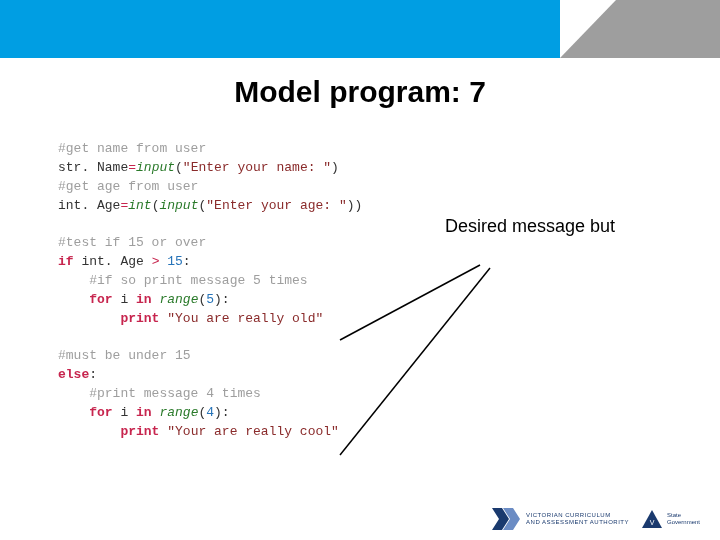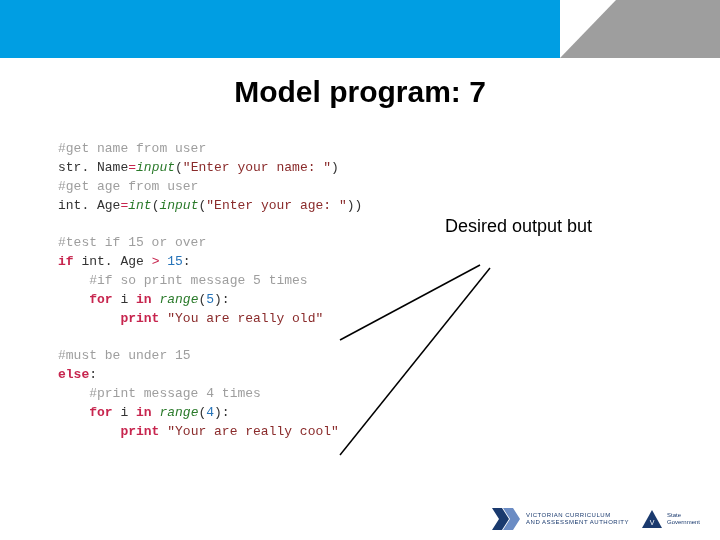"Desired output but" div { text: output -> message }
